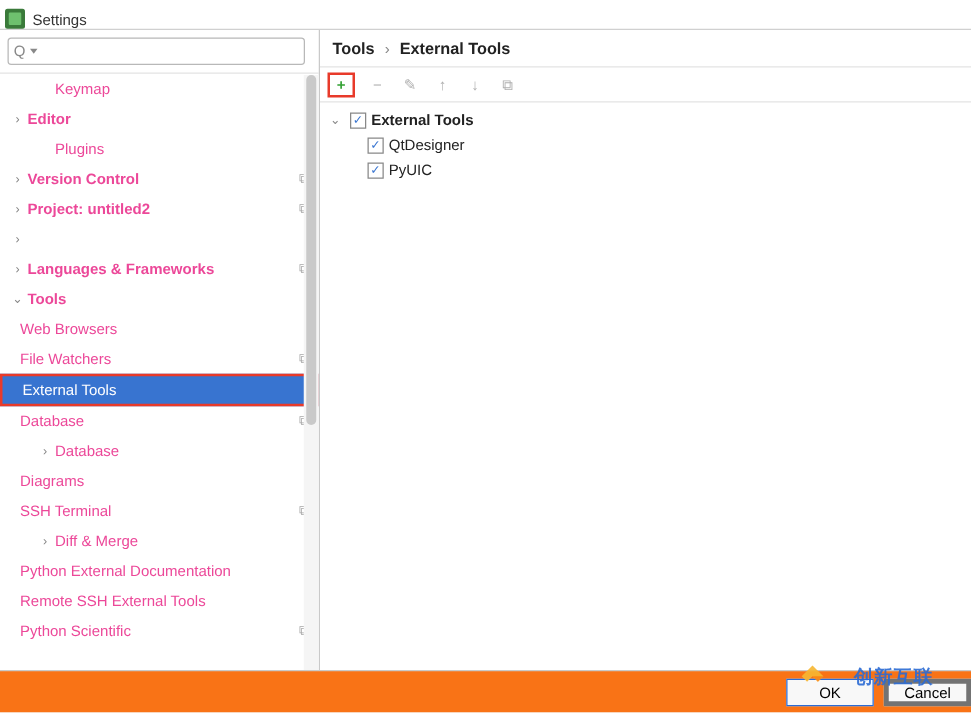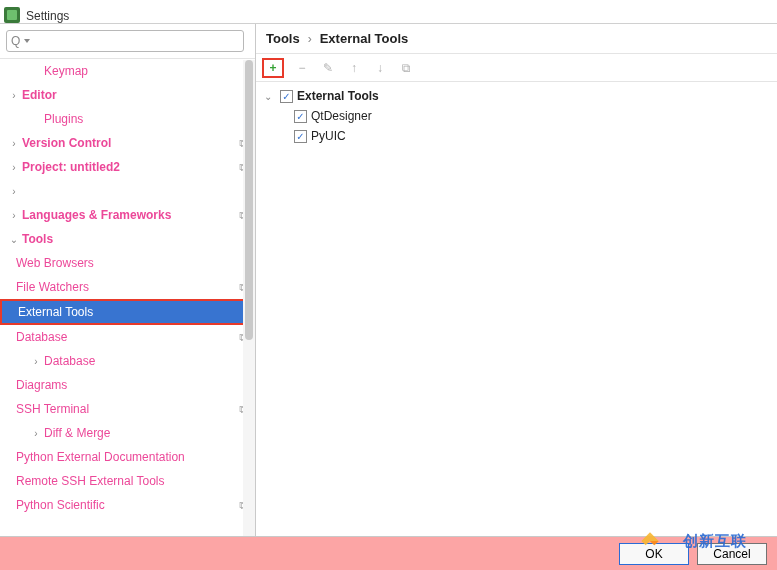"OK" .footer { background: #fca5a5 -> #f97316; padding-right: 10px -> none }
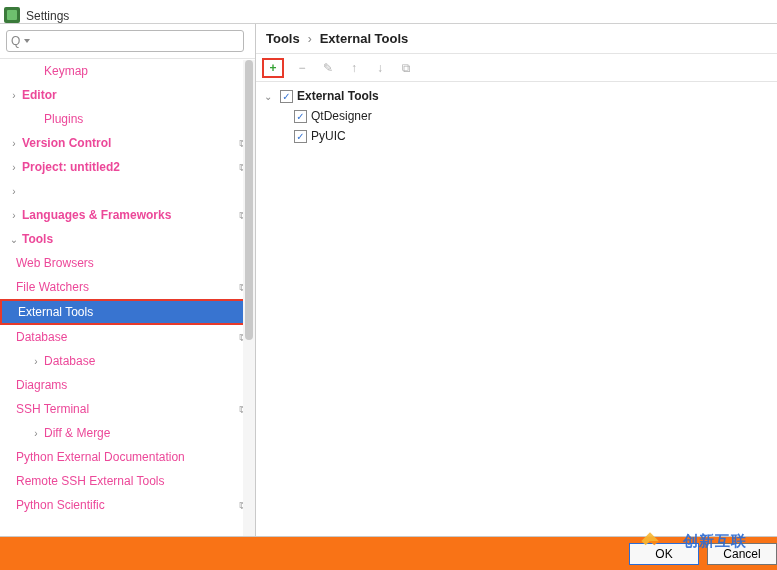"Cancel" .footer .btn { border: 1px solid #737373 -> 4px solid #737373 }
